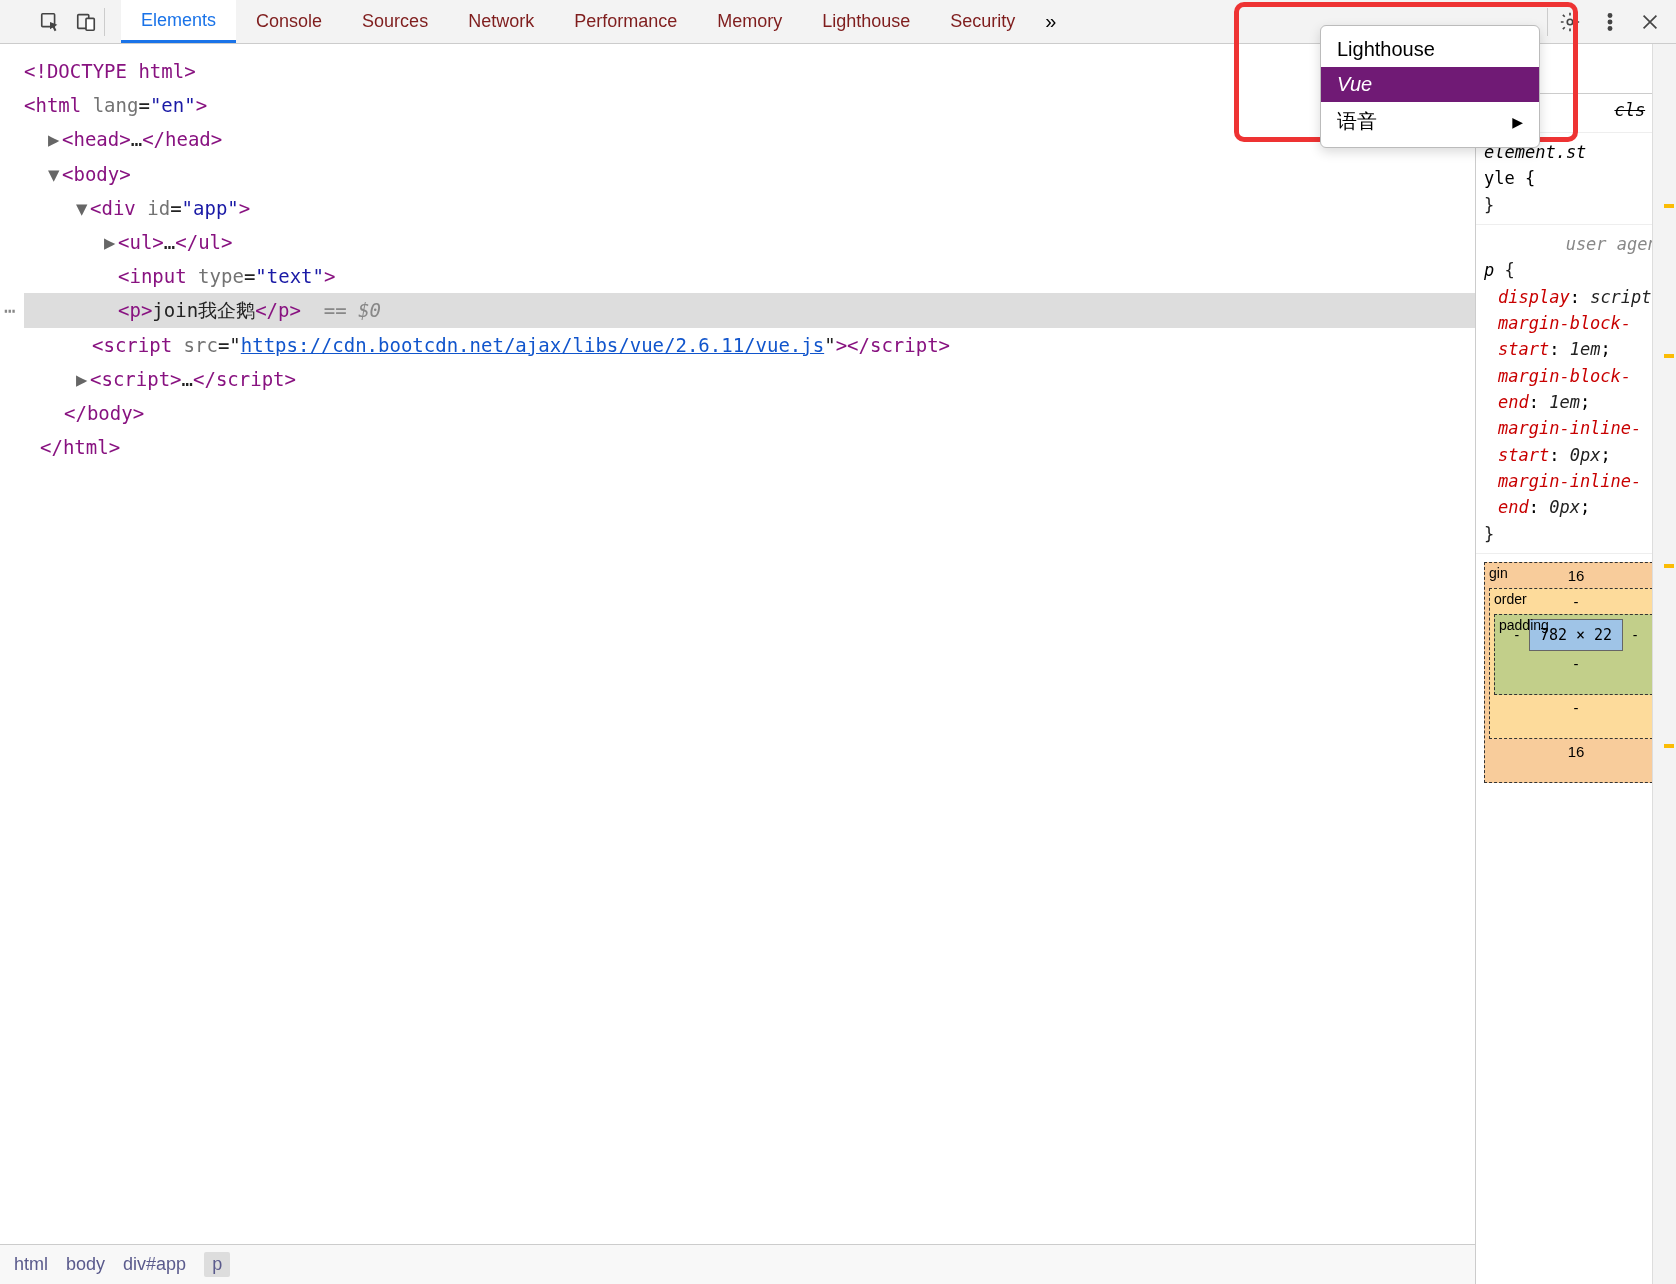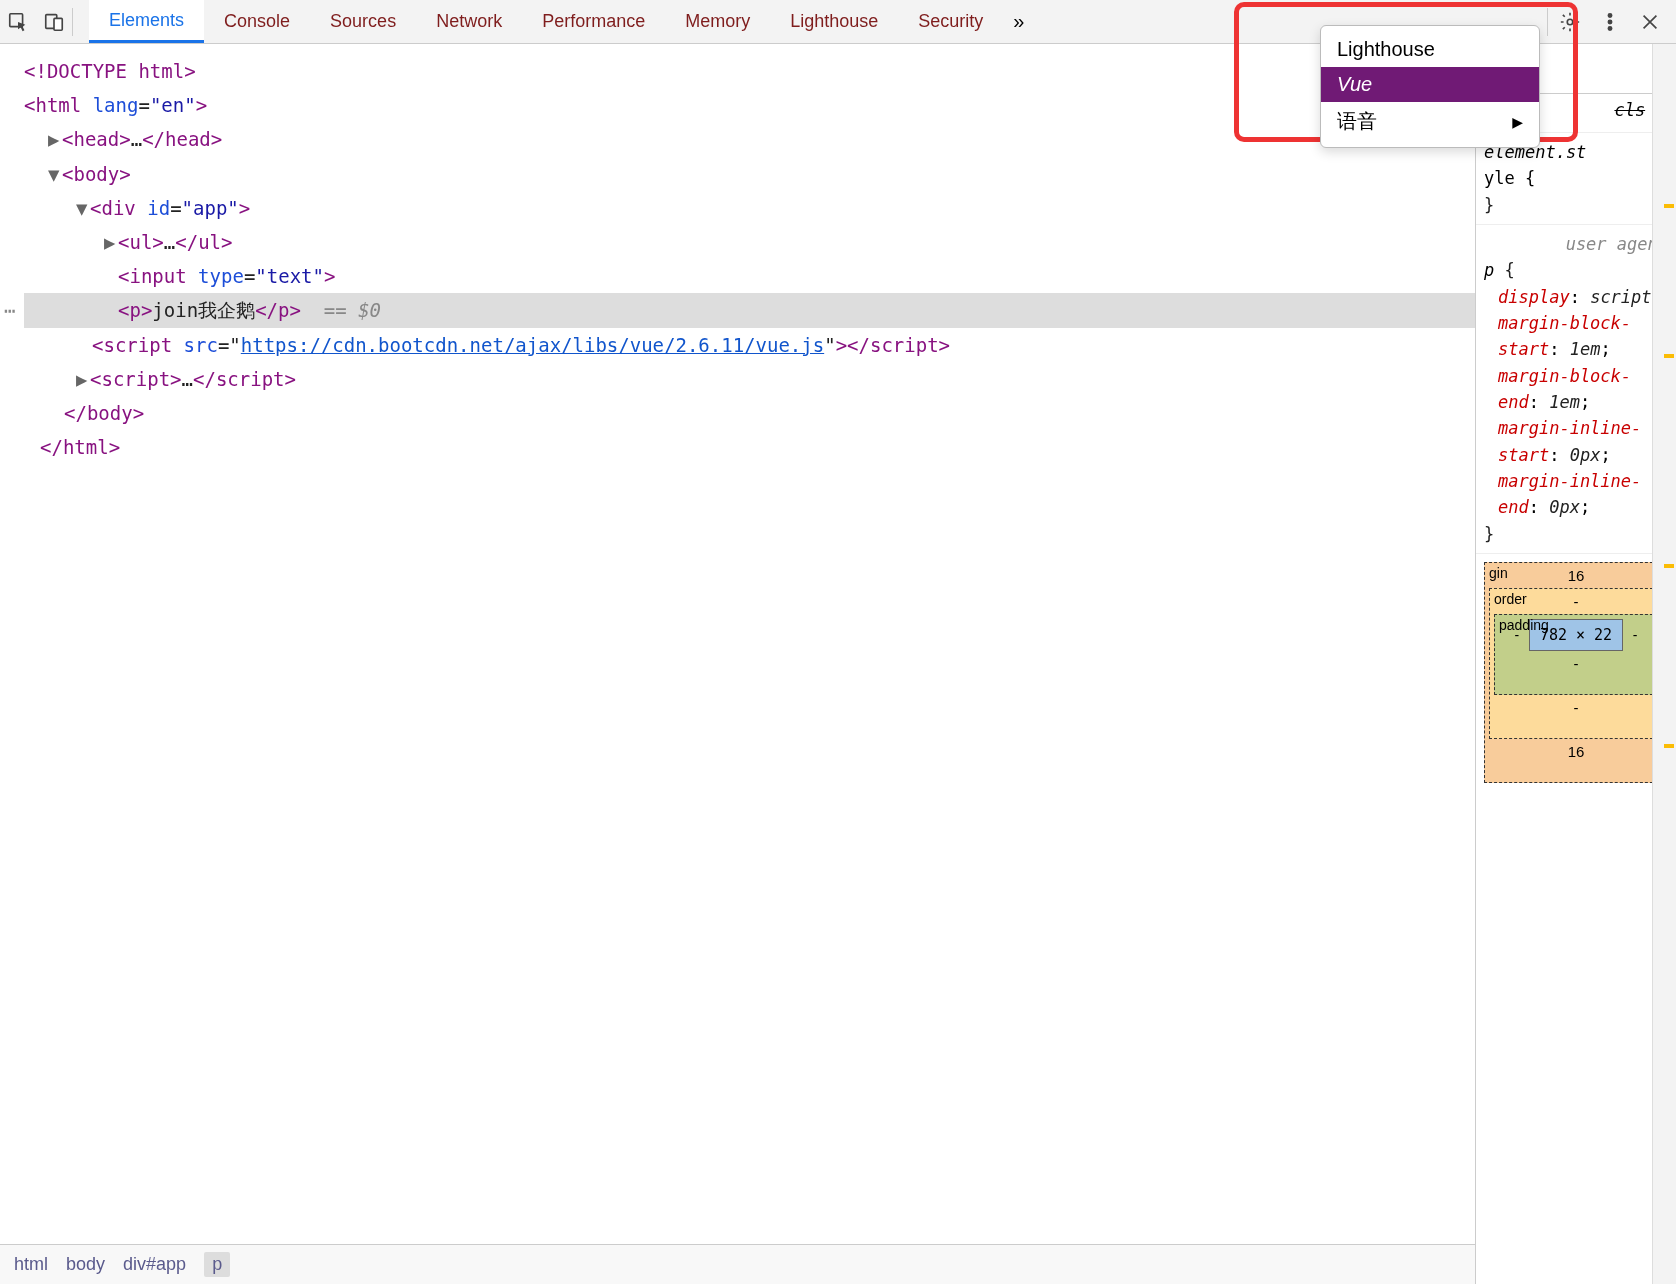"Elements" .toolbar { padding-left: none -> 32px }
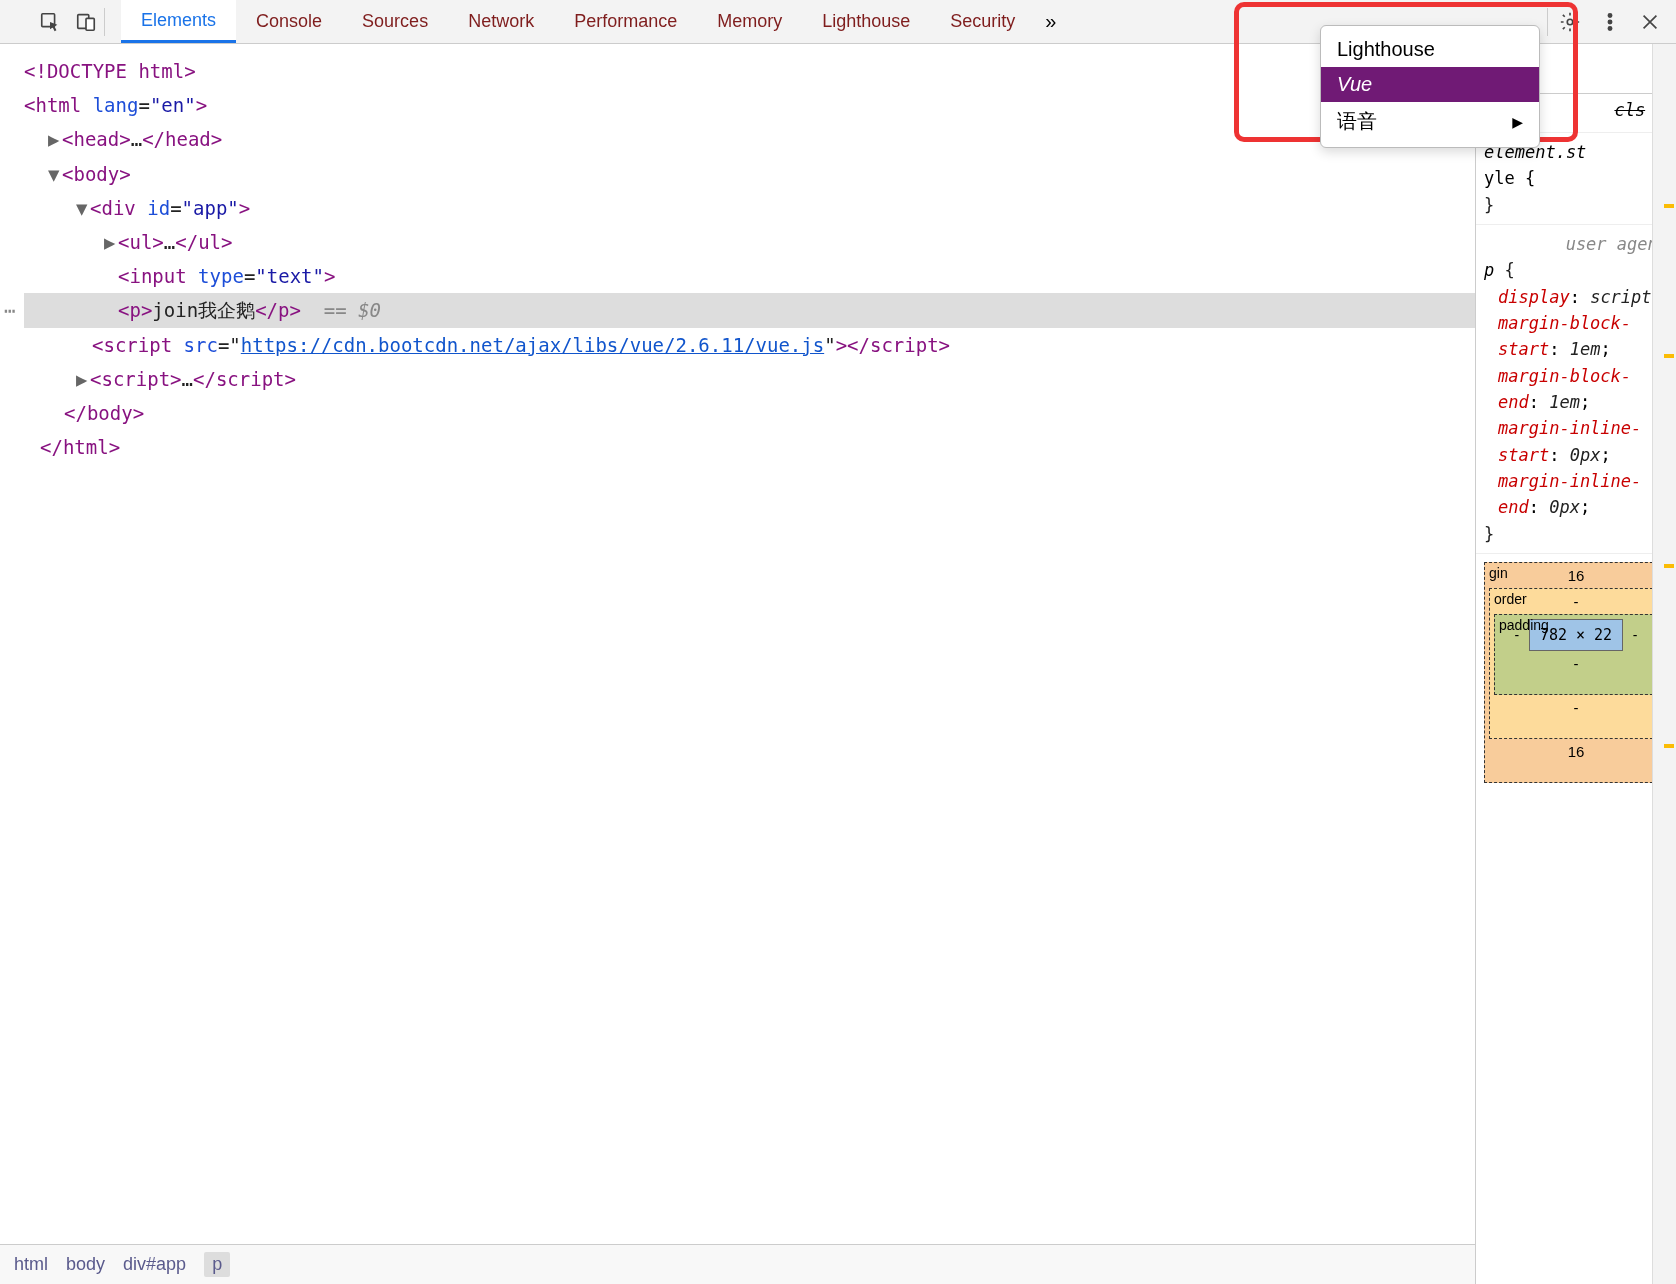"lang" .attr-n { color: #1d4ed8 -> #737373 }
